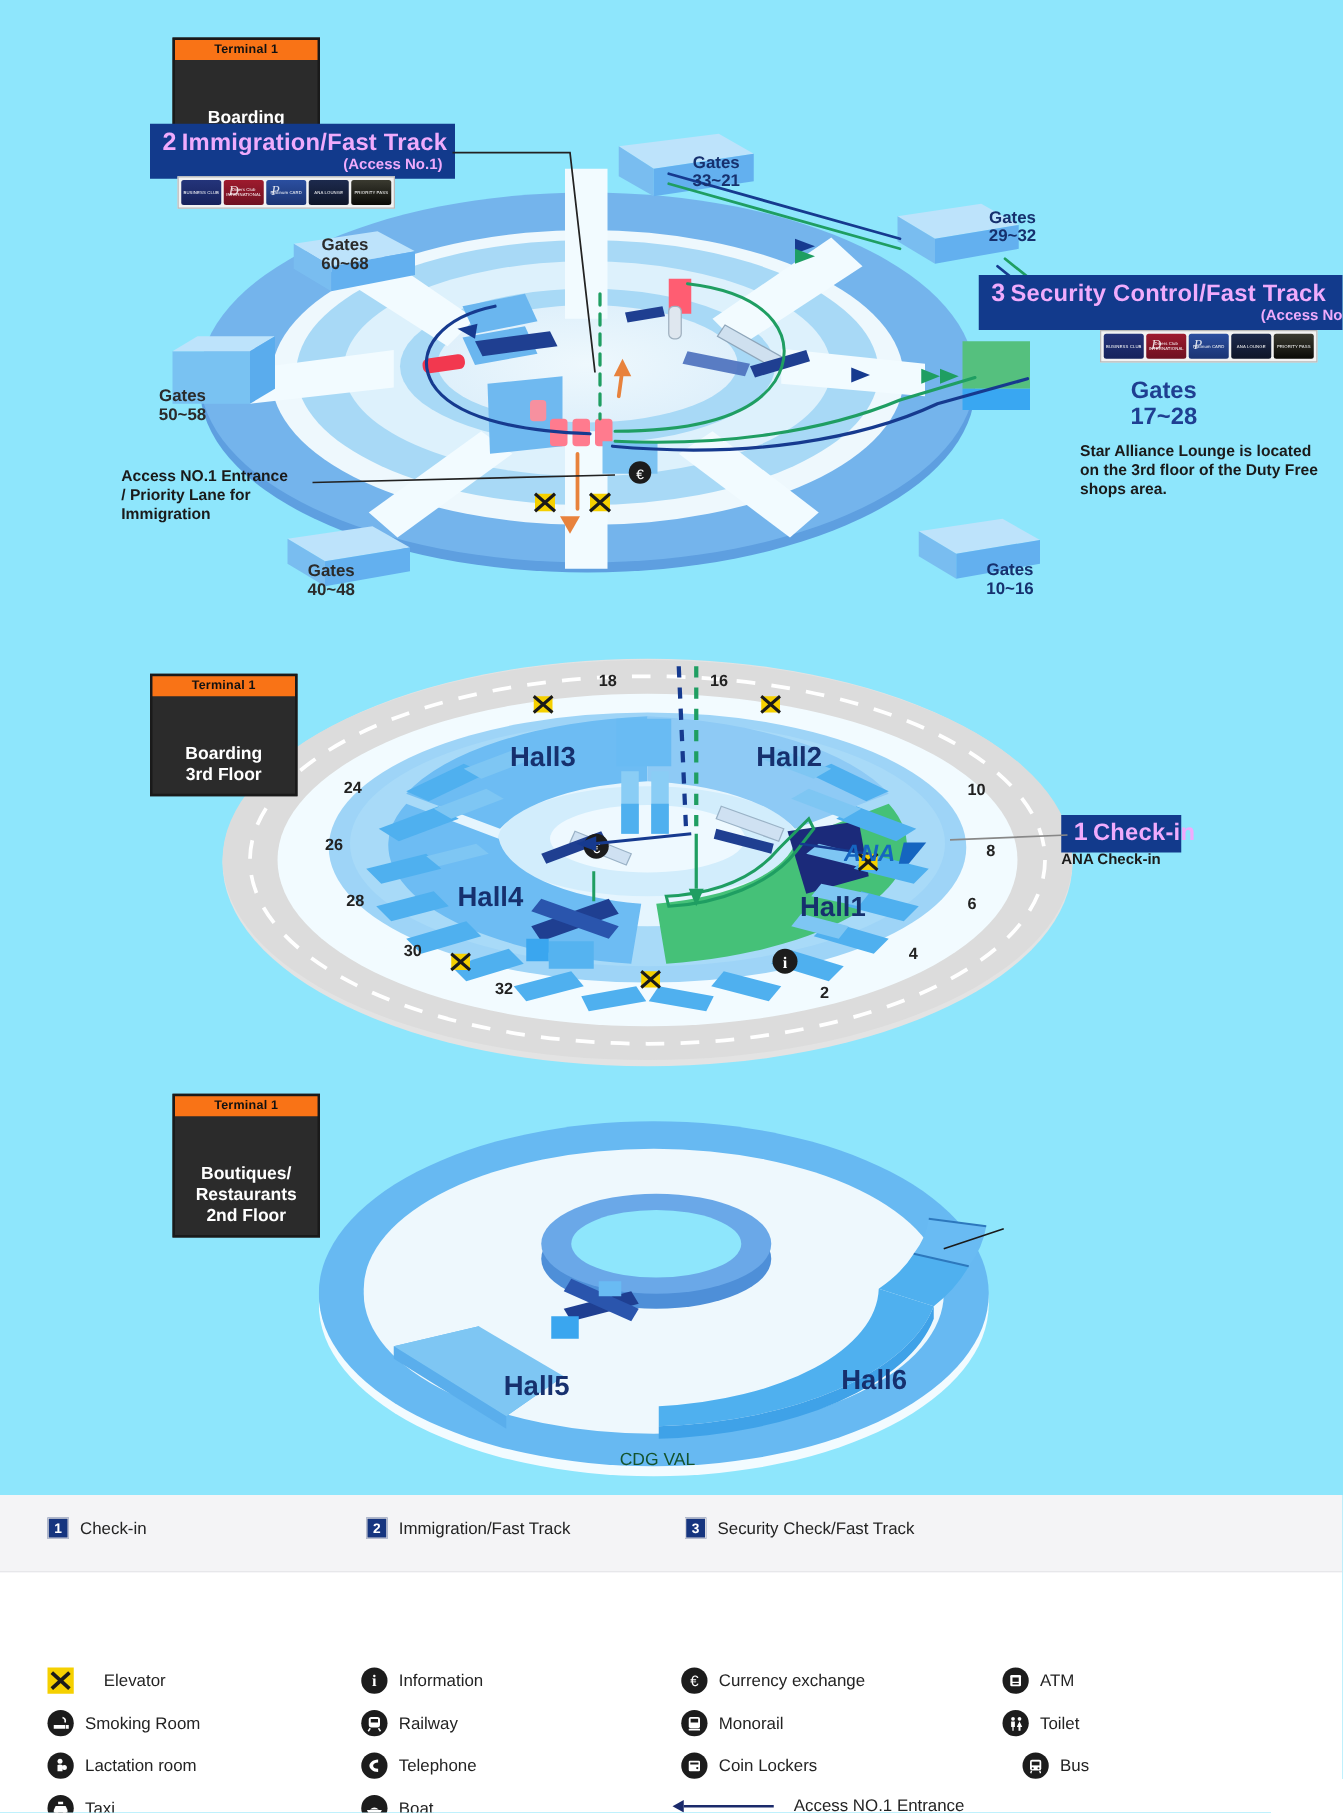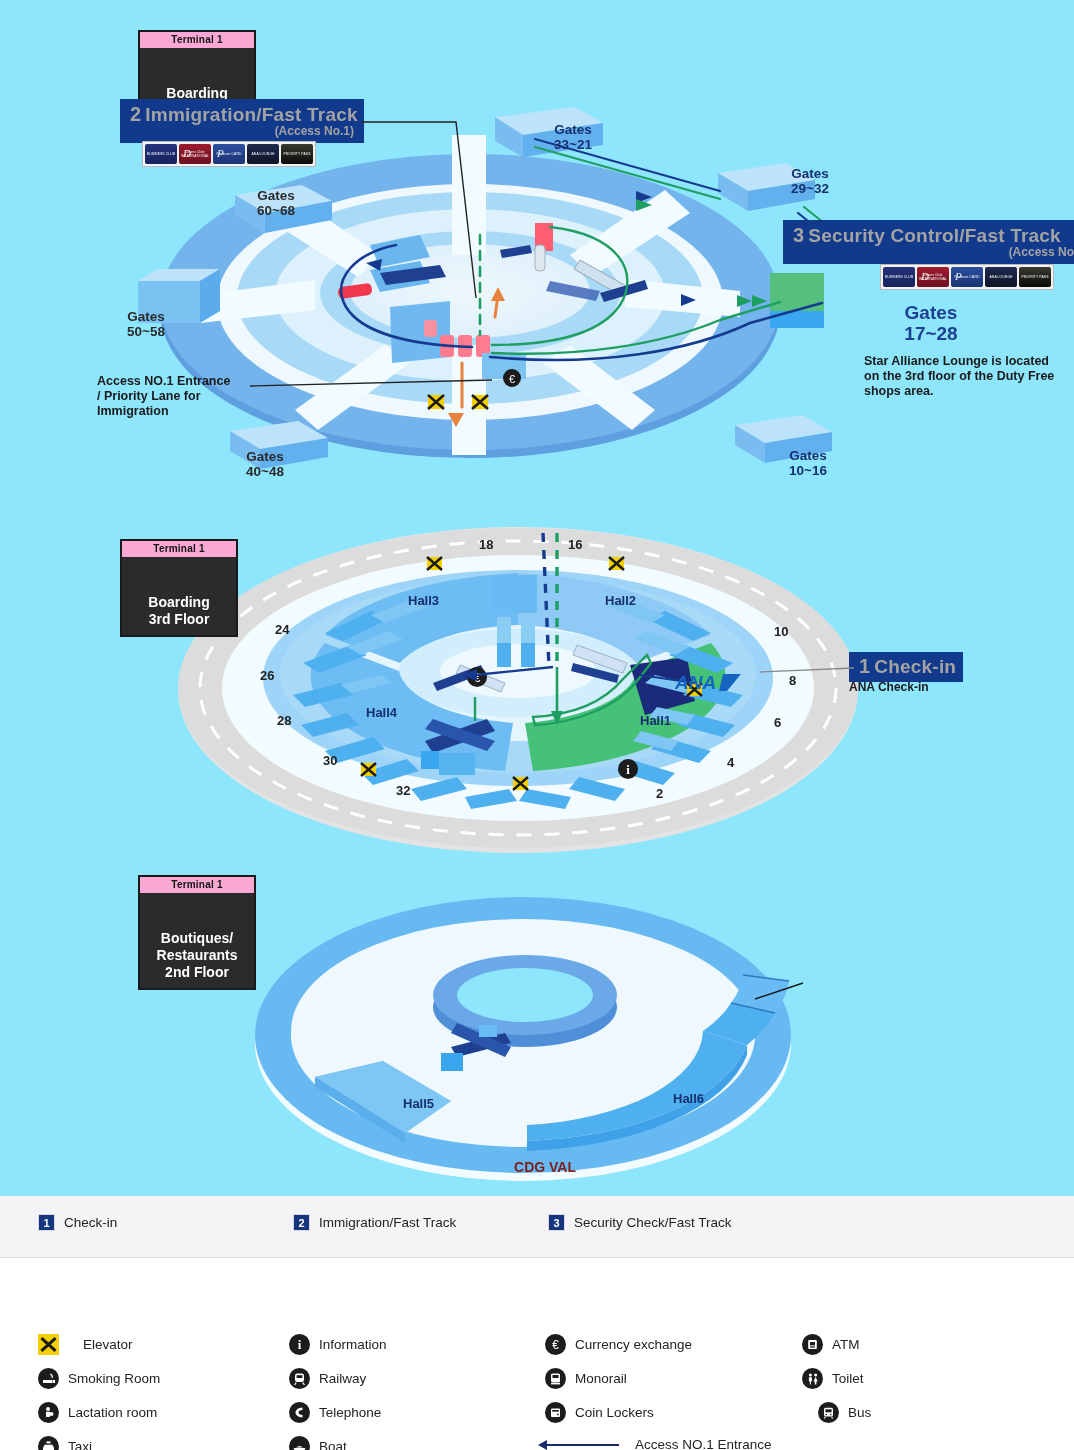"Terminal 1" .plate .t1 { background: #f9a8d4 -> #f97316 }
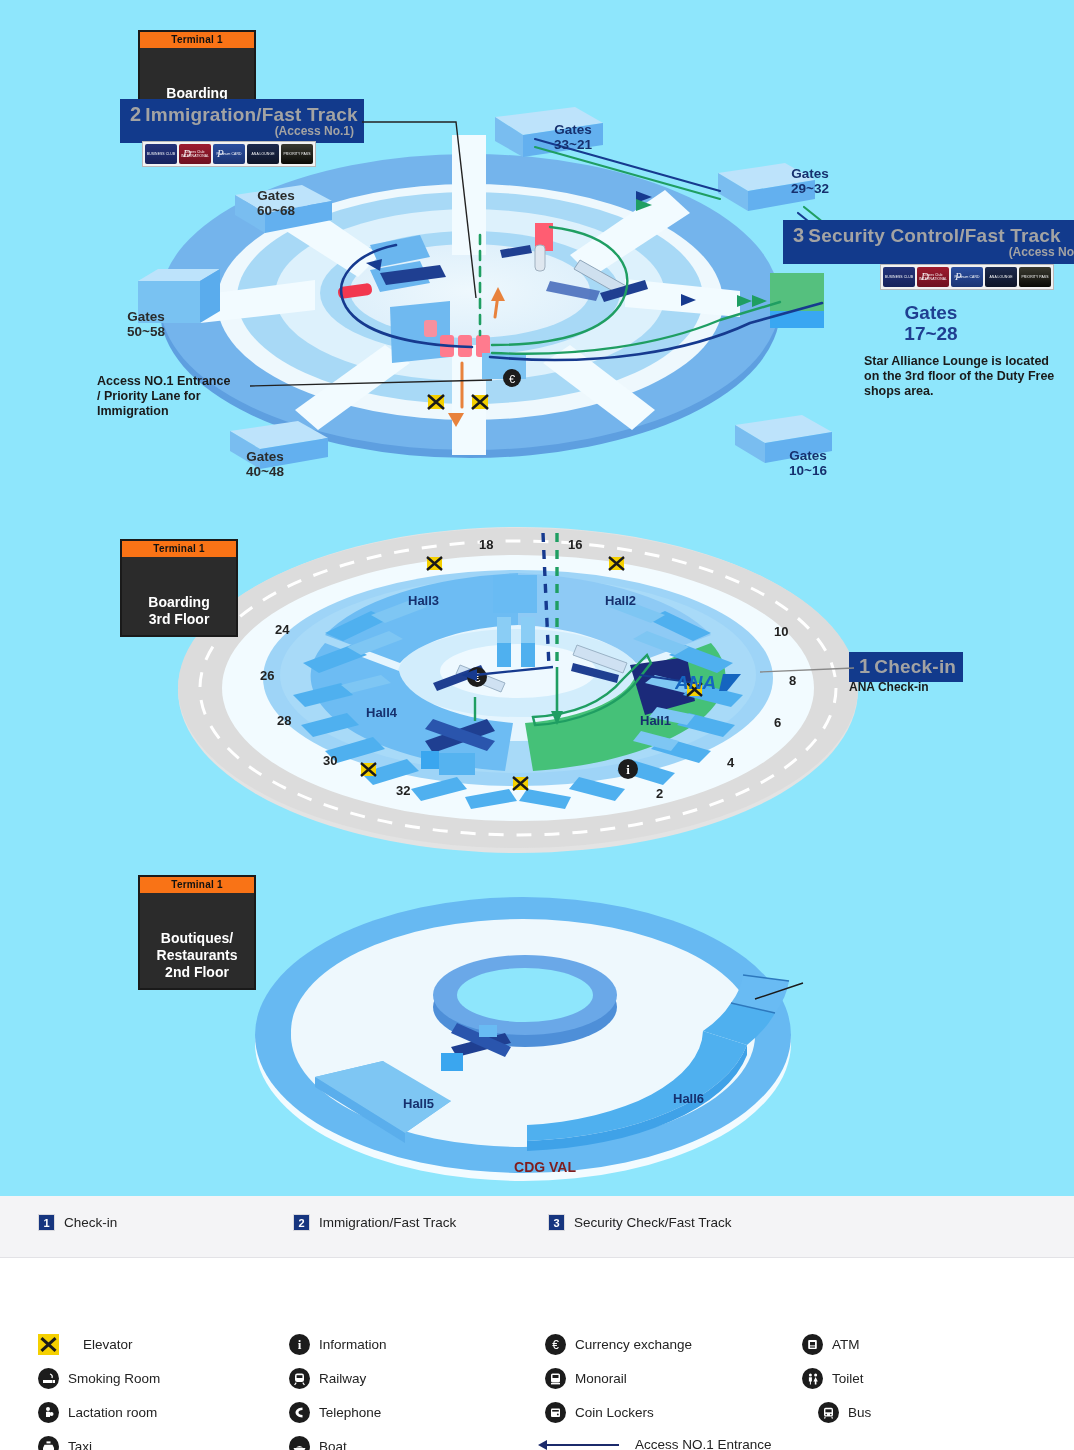"2 Immigration/Fast Track" .banner { color: #a3a3a3 -> #f0abfc }
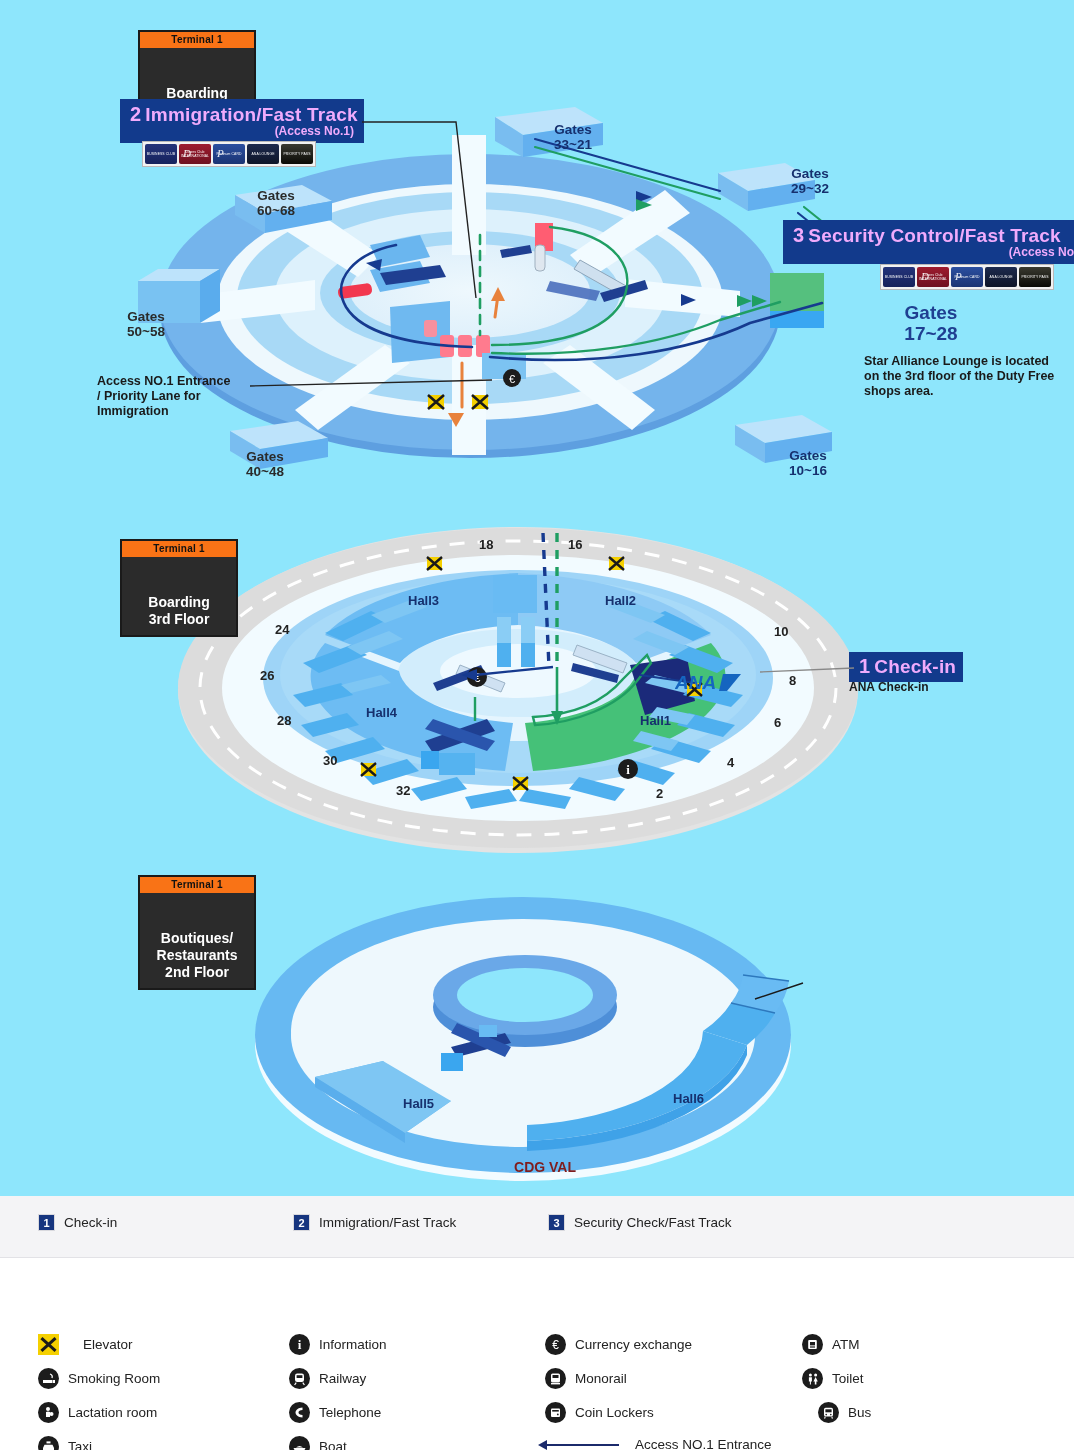"Hall3" .hall { font-size: 13px -> 22px }
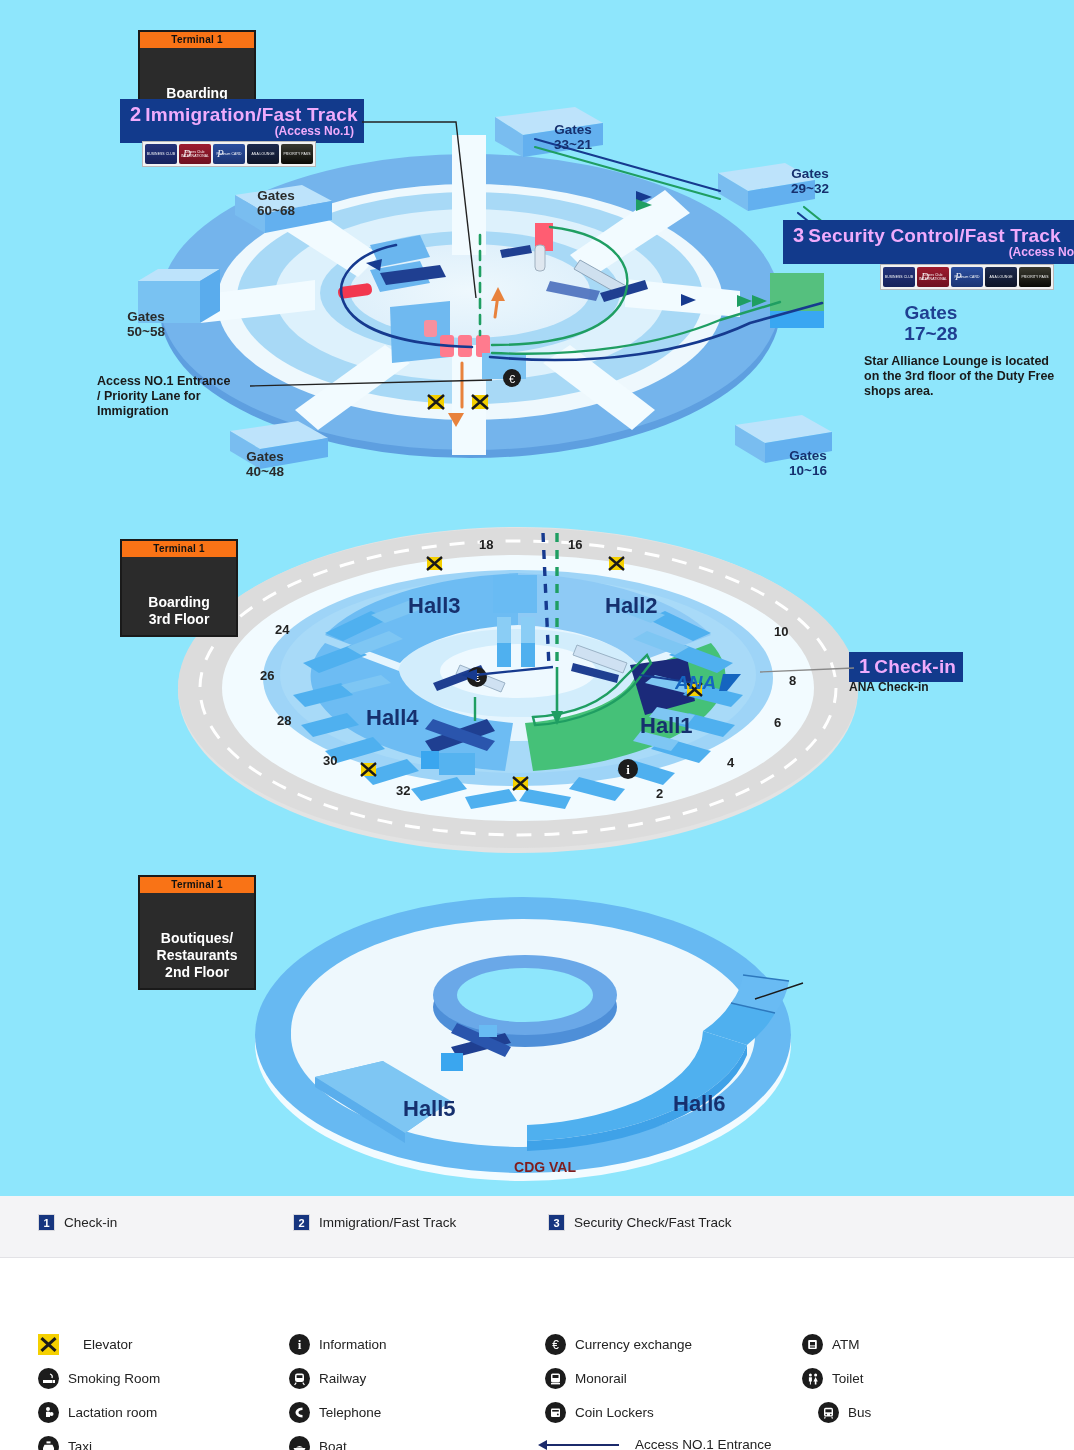"1 Check-in" div.banner { width: 114px -> 96px }
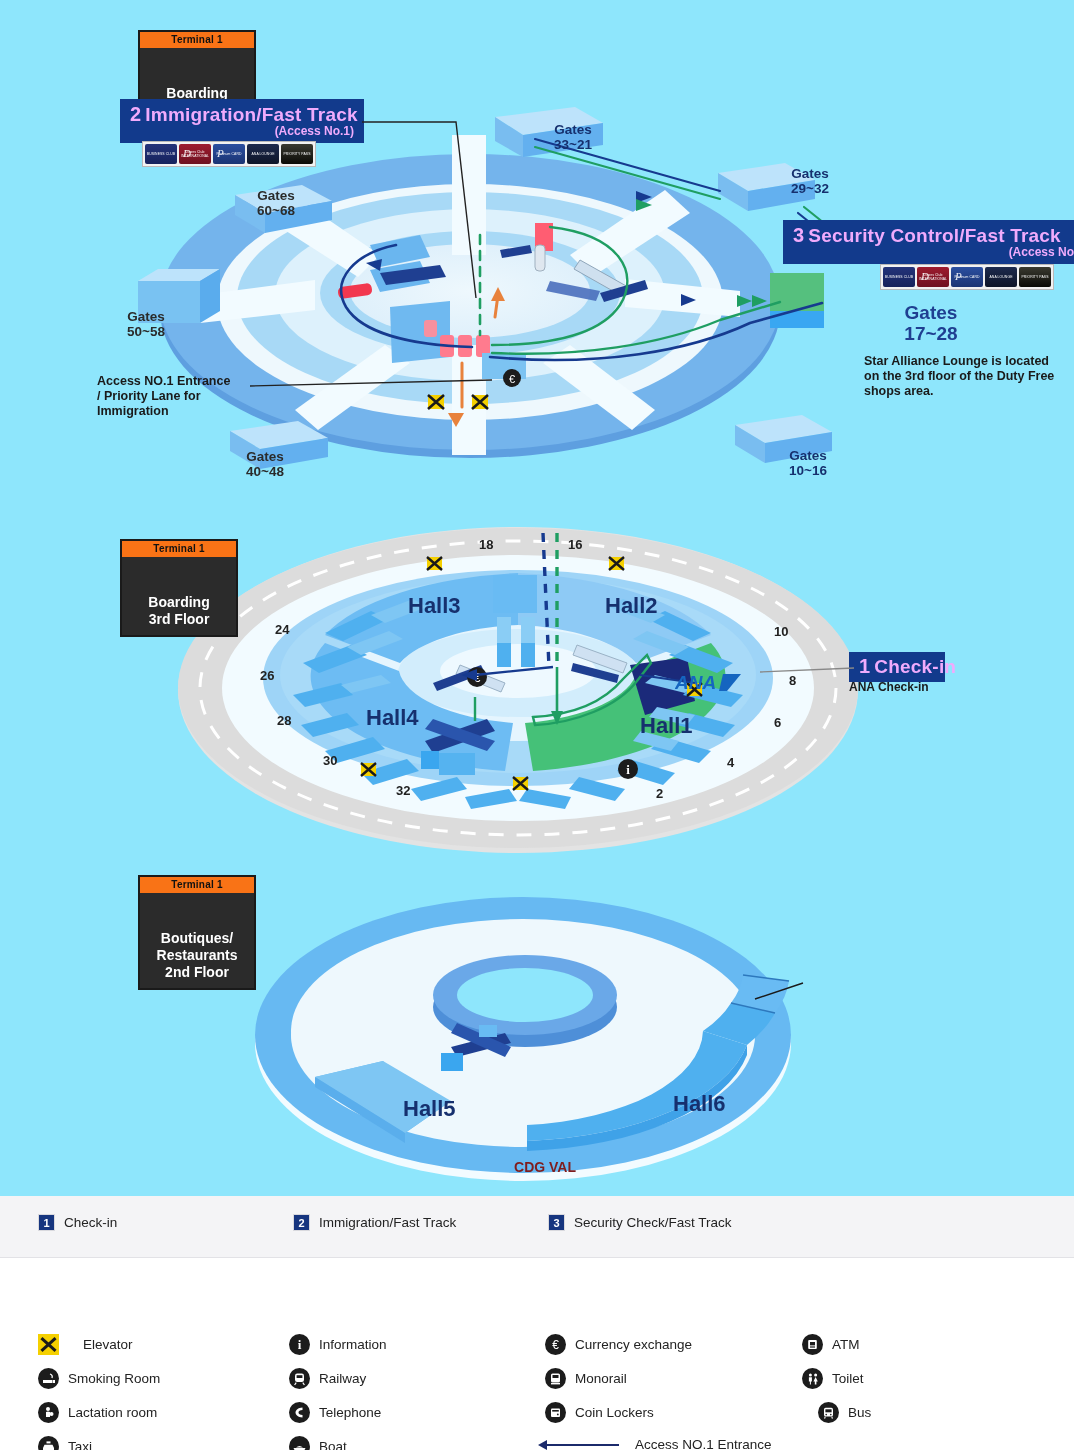"CDG VAL" .lbl { color: #7f1d1d -> #14532d; font-weight: bold -> normal; text-align: right -> center }
